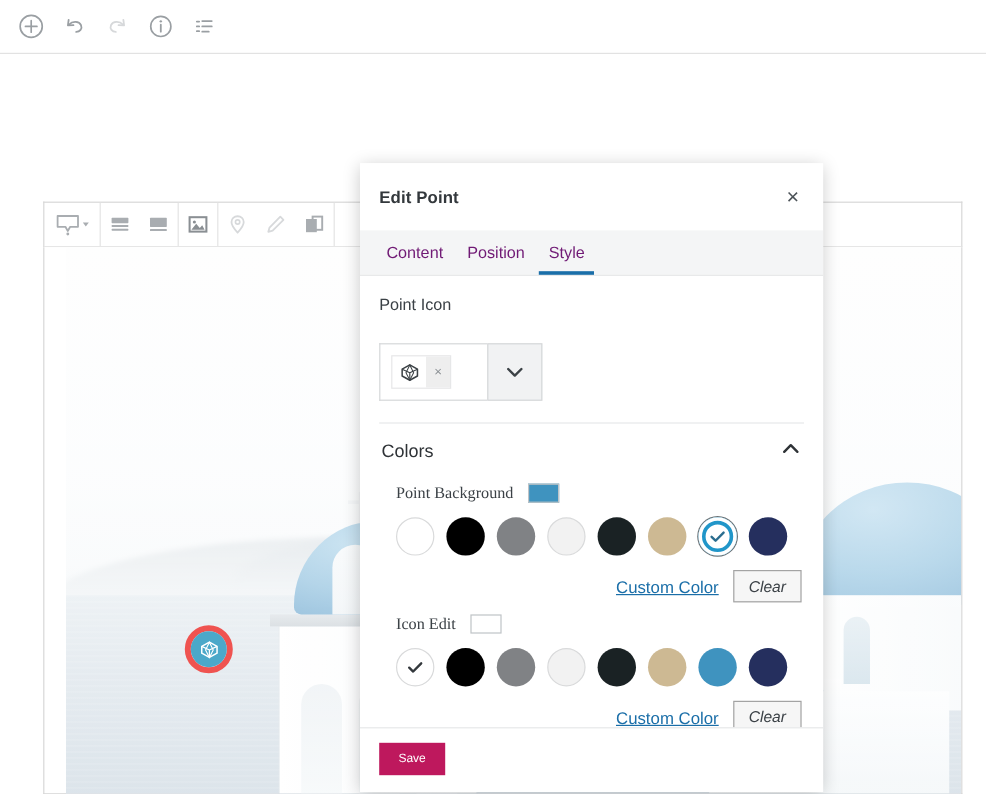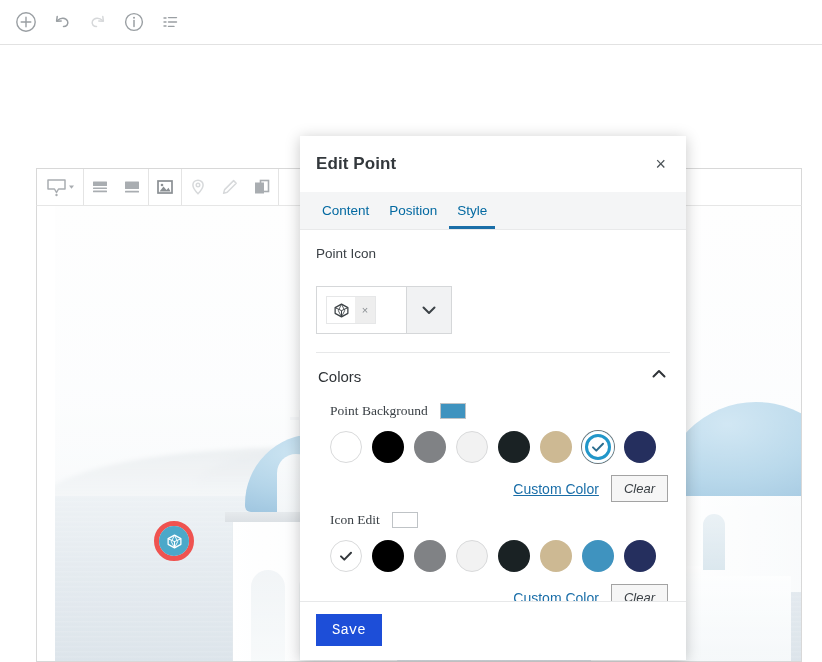"Edit Point" .modal-title { font-size: 17px -> 14px }
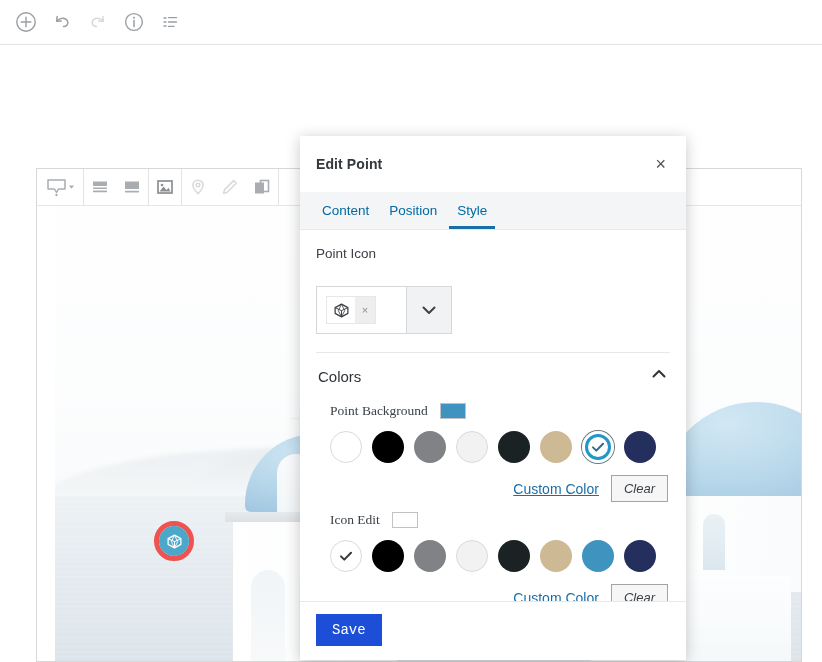"Content" .tab { color: #0369a1 -> #701a75 }
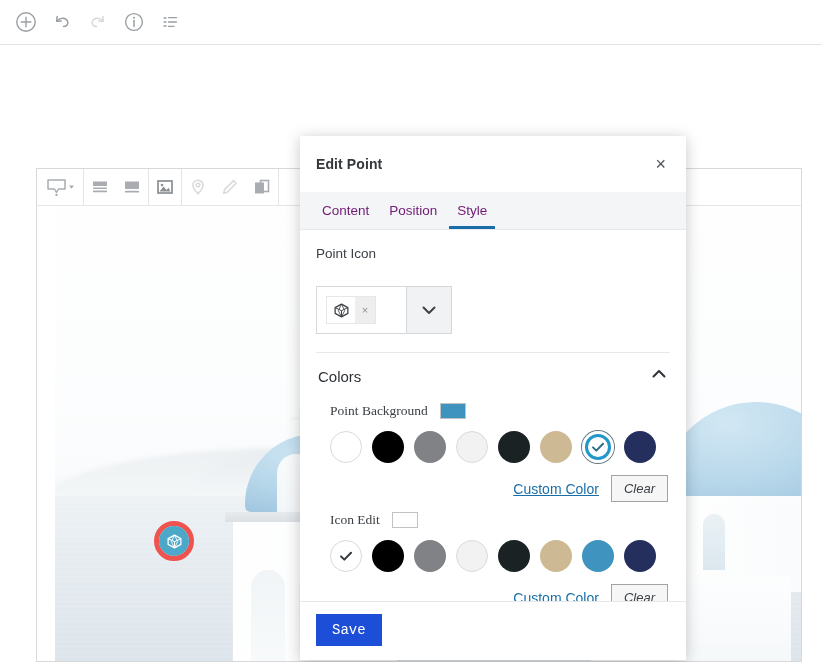"Save" .btn-save { background: #1d4ed8 -> #be185d; font-family: Liberation Mono, monospace -> Liberation Sans, sans-serif; font-size: 14px -> 10px }
